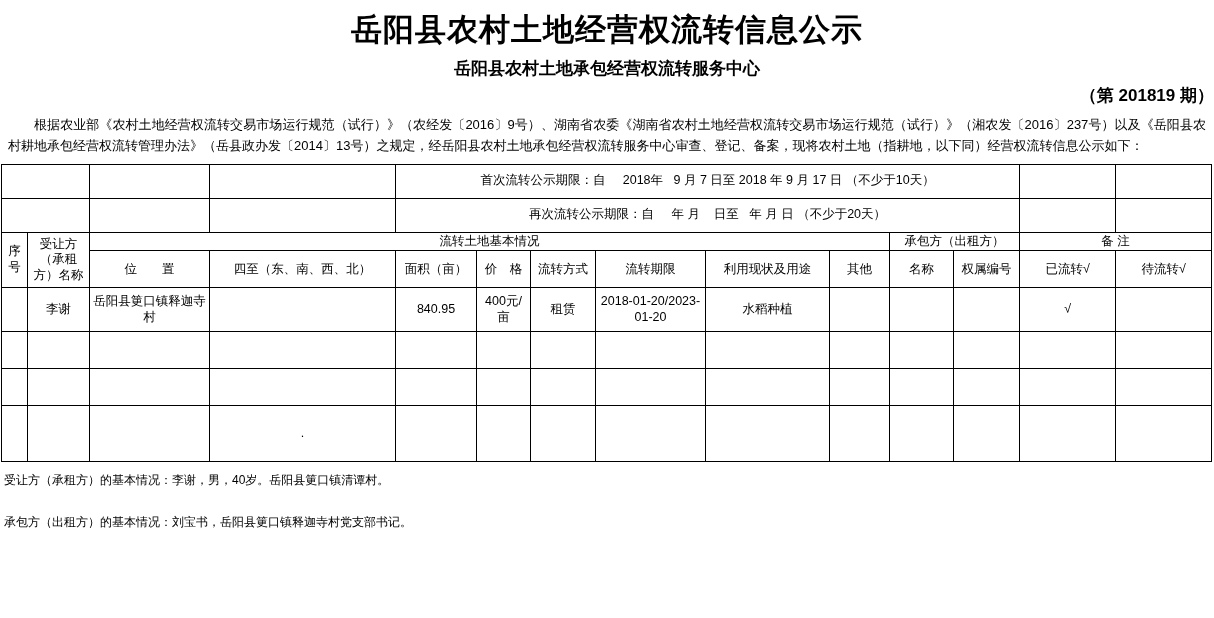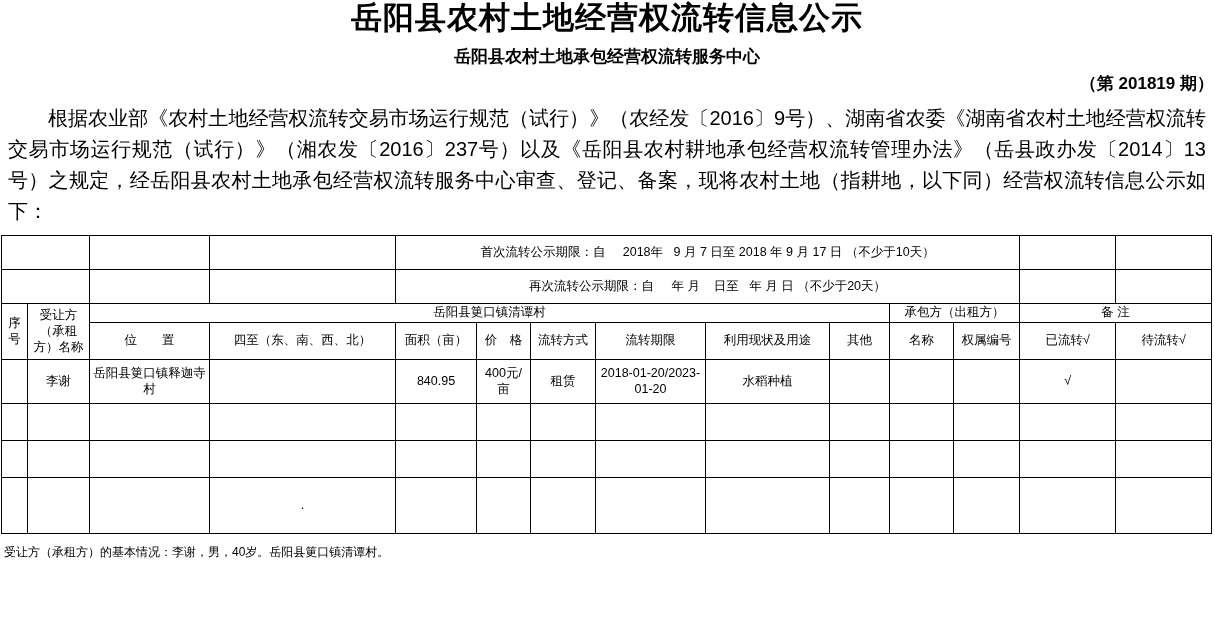"岳阳县农村土地经营权流转信息公示" .title { margin-top: none -> 12px }
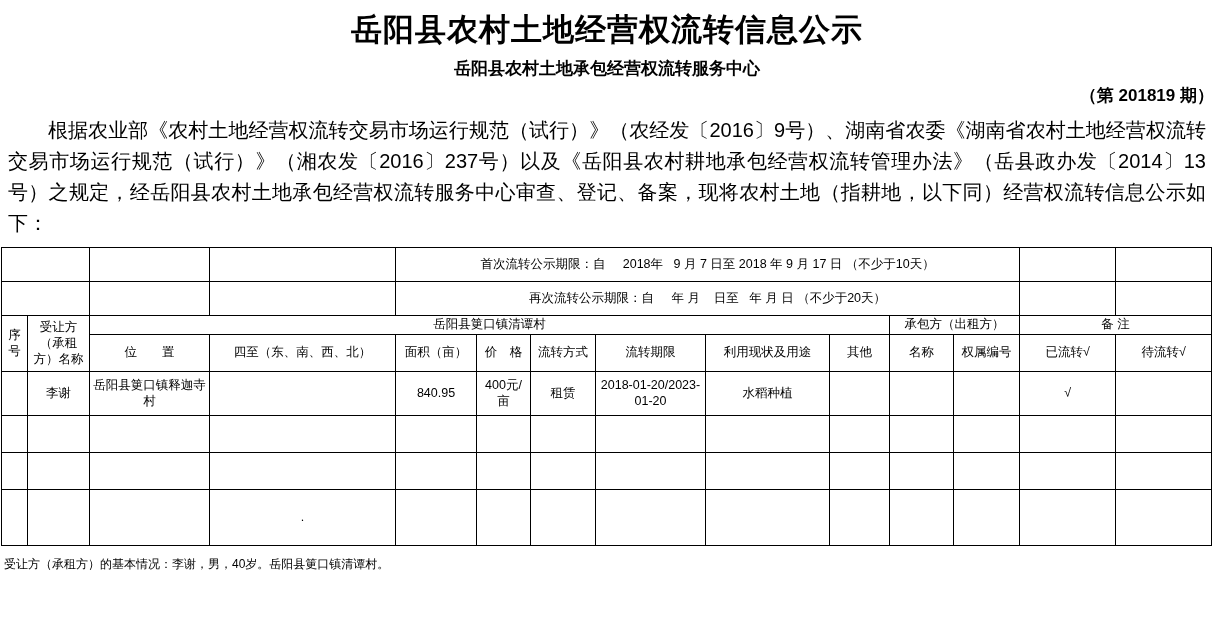"根据农业部《农村土地经营权流转交易市场运行规范（试行）》（农经发〔2016〕9号" .intro { font-size: 20px -> 13px }
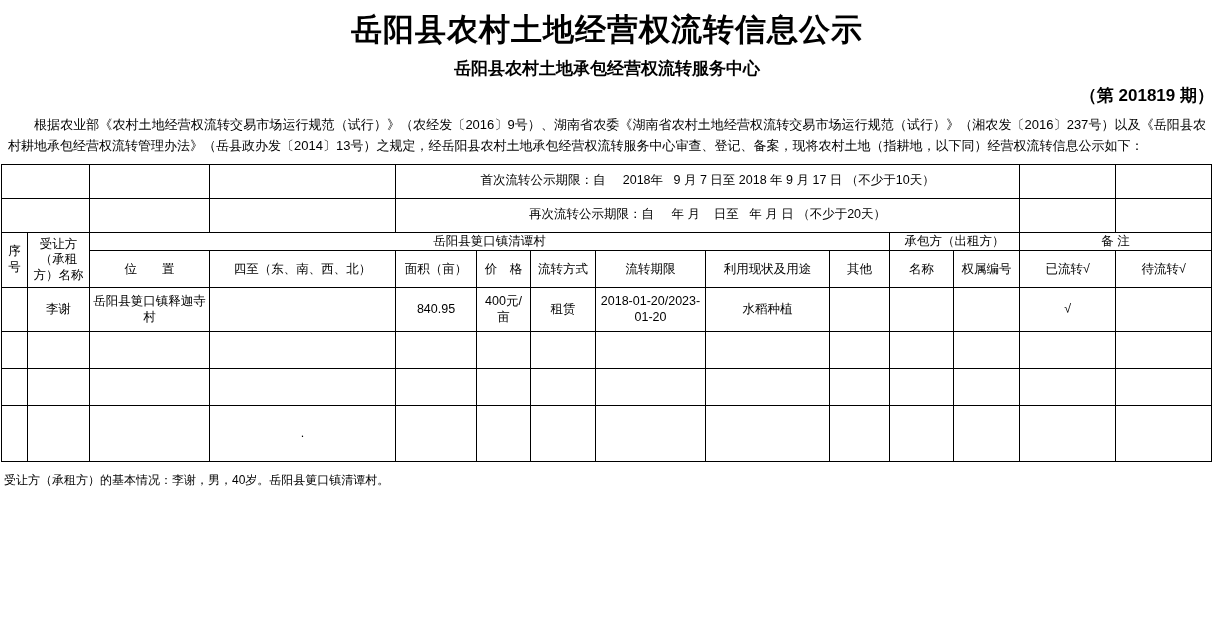"岳阳县筻口镇清谭村" td.bigcenter { text: 岳阳县筻口镇清谭村 -> 流转土地基本情况 }
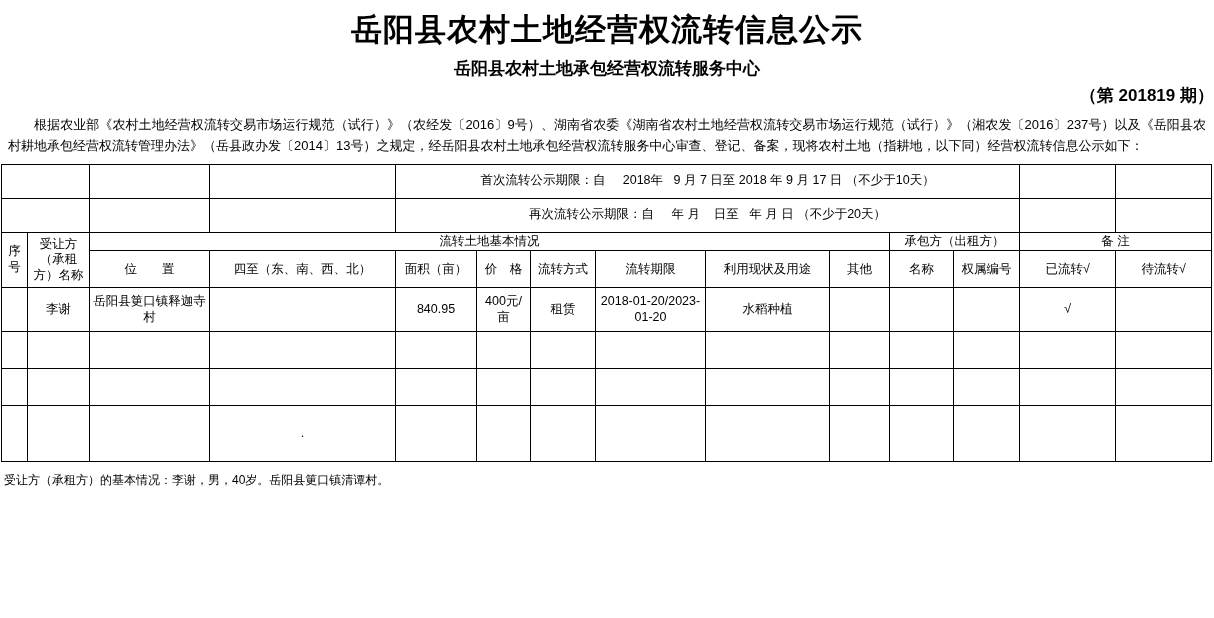"承包方（出租方）的基本情况：刘宝书，岳阳县筻口镇释迦寺村党支部书记。" div.footnote { html: none -> <div>承包方（出租方）的基本情况：刘宝书，岳阳县筻口镇释迦寺村党支部书记。</div> }
